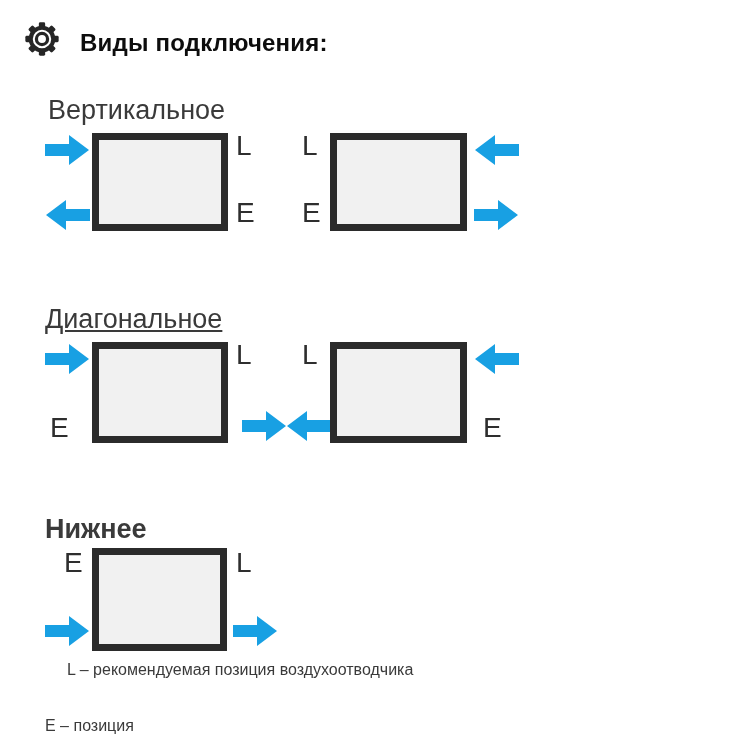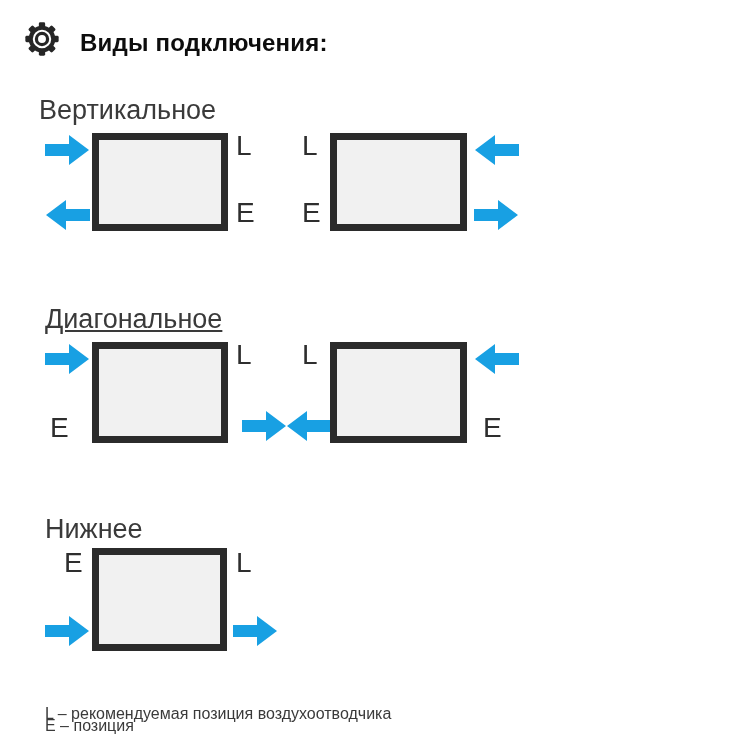"Вертикальное" div.section-title { left: 39px -> 48px }
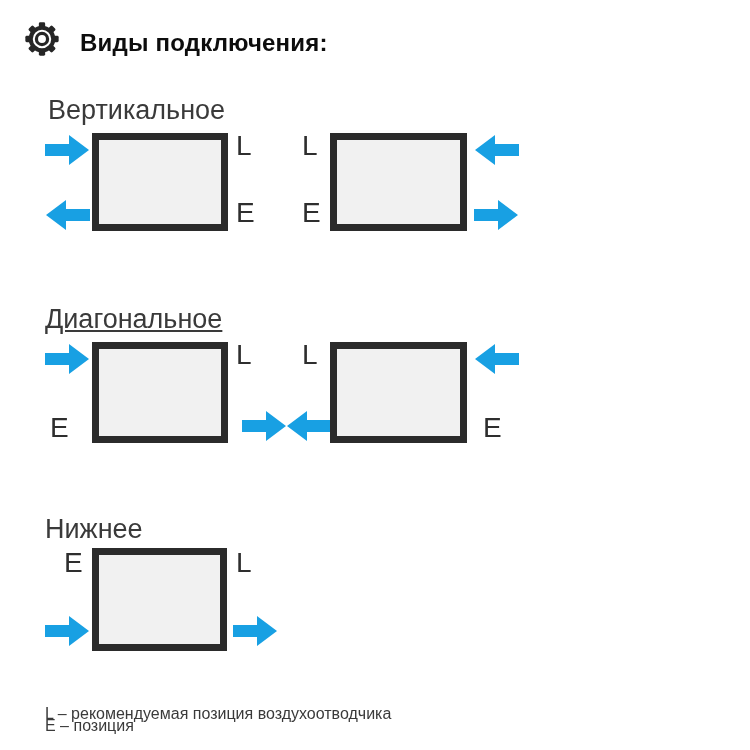"Нижнее" div.section-title { font-weight: none -> bold }
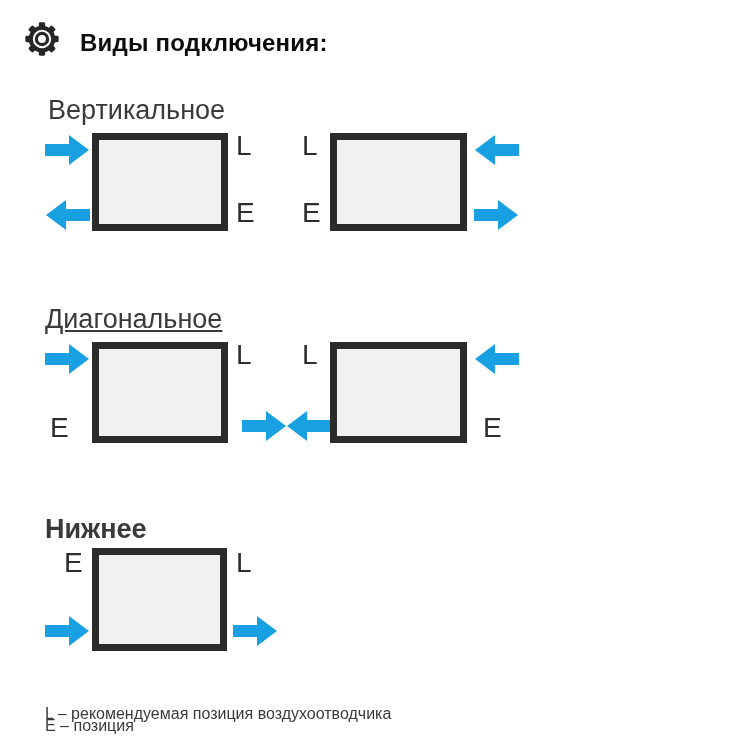"L – рекомендуемая позиция" div.legend-line { margin-left: none -> 22px; top: 704px -> 660px }
